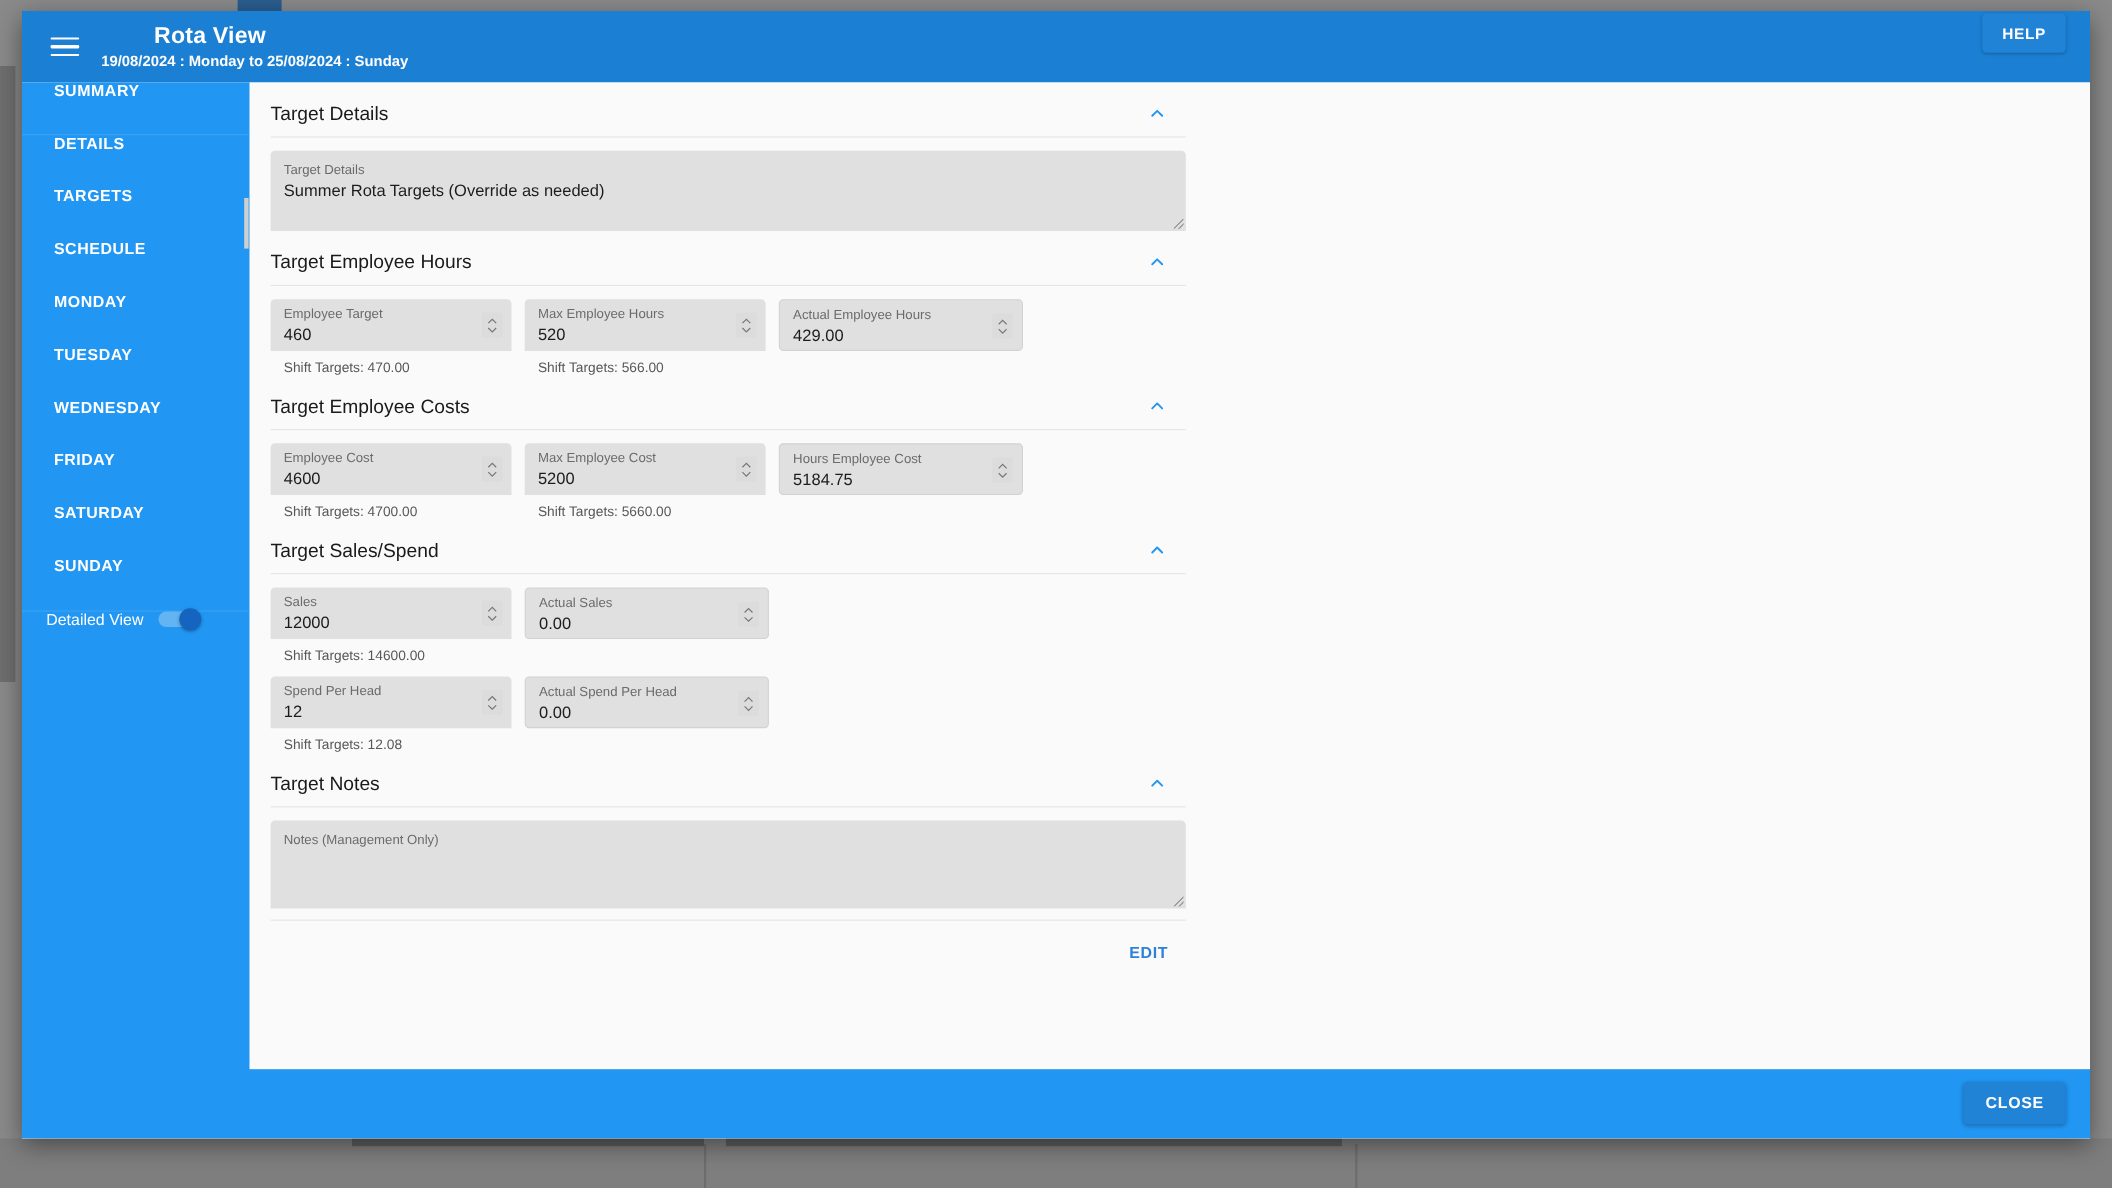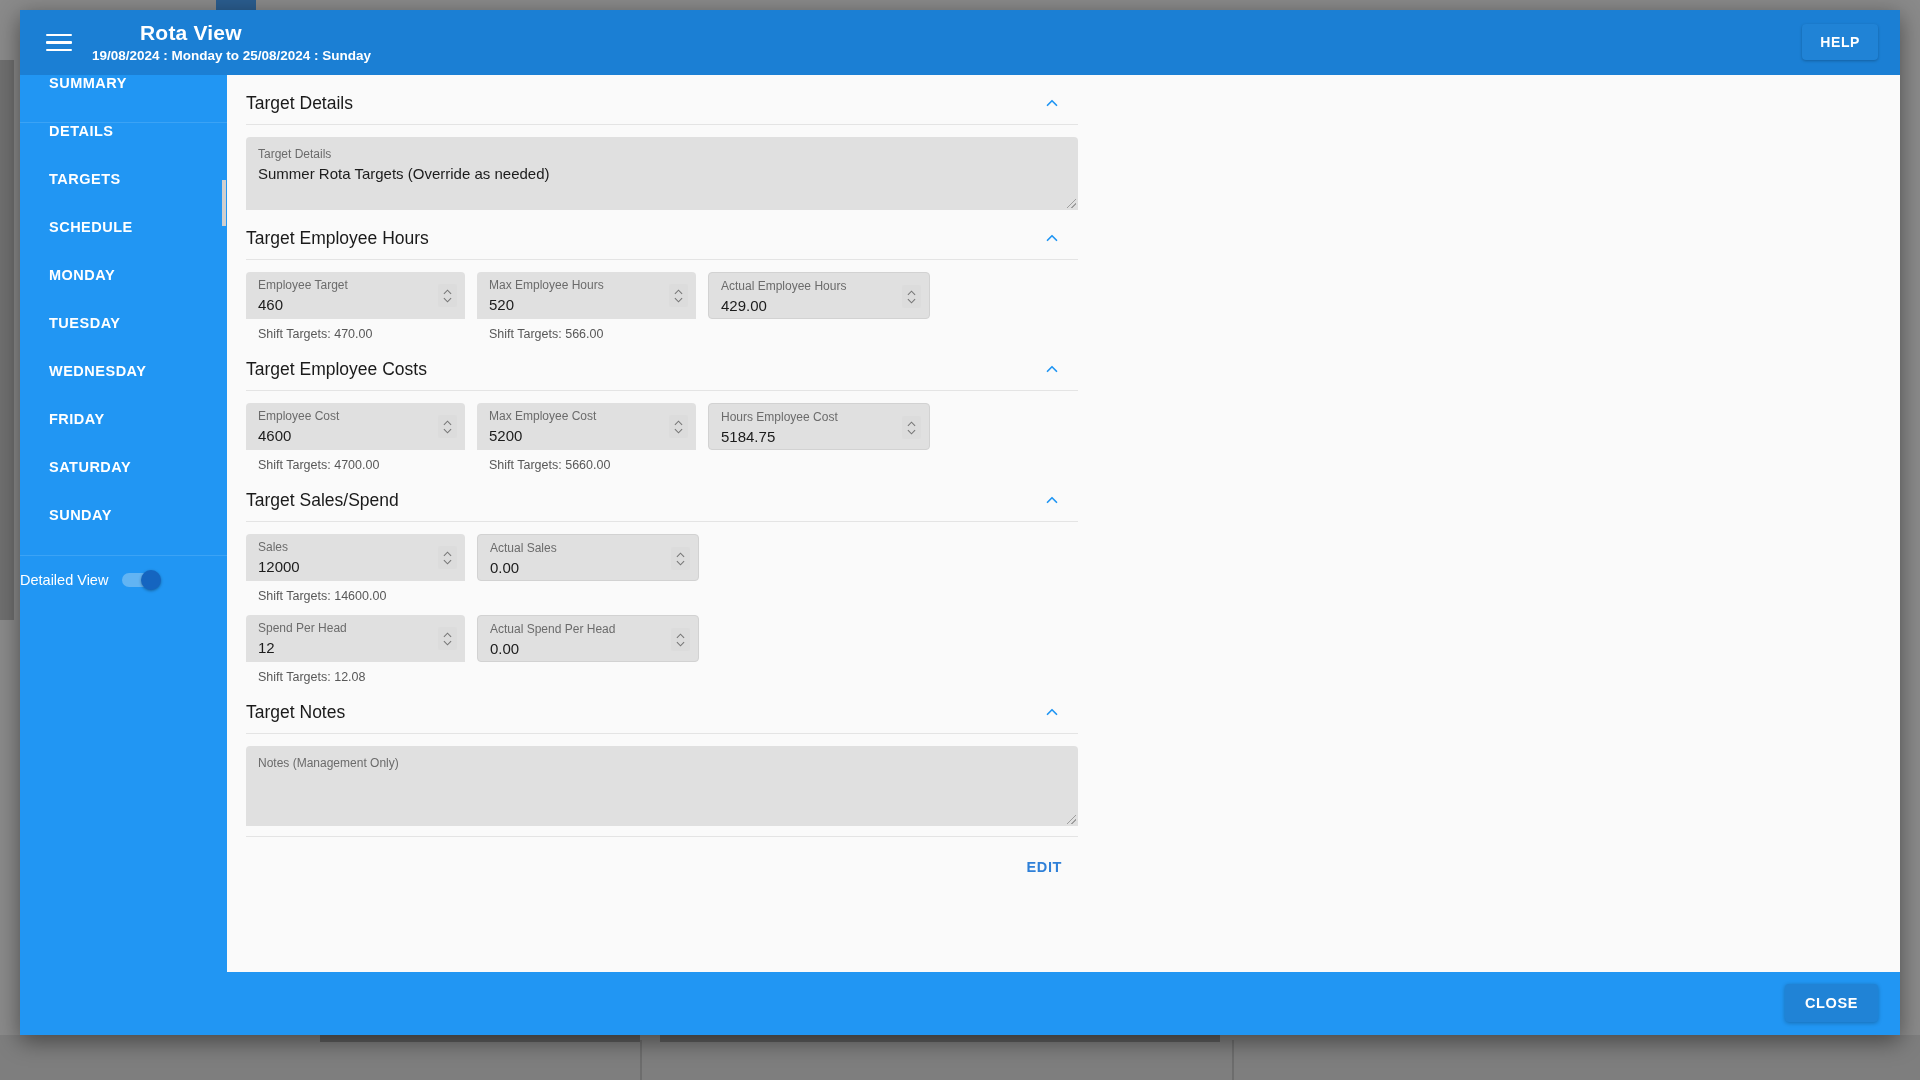"HELP" .help-btn { top: 14px -> 2px }
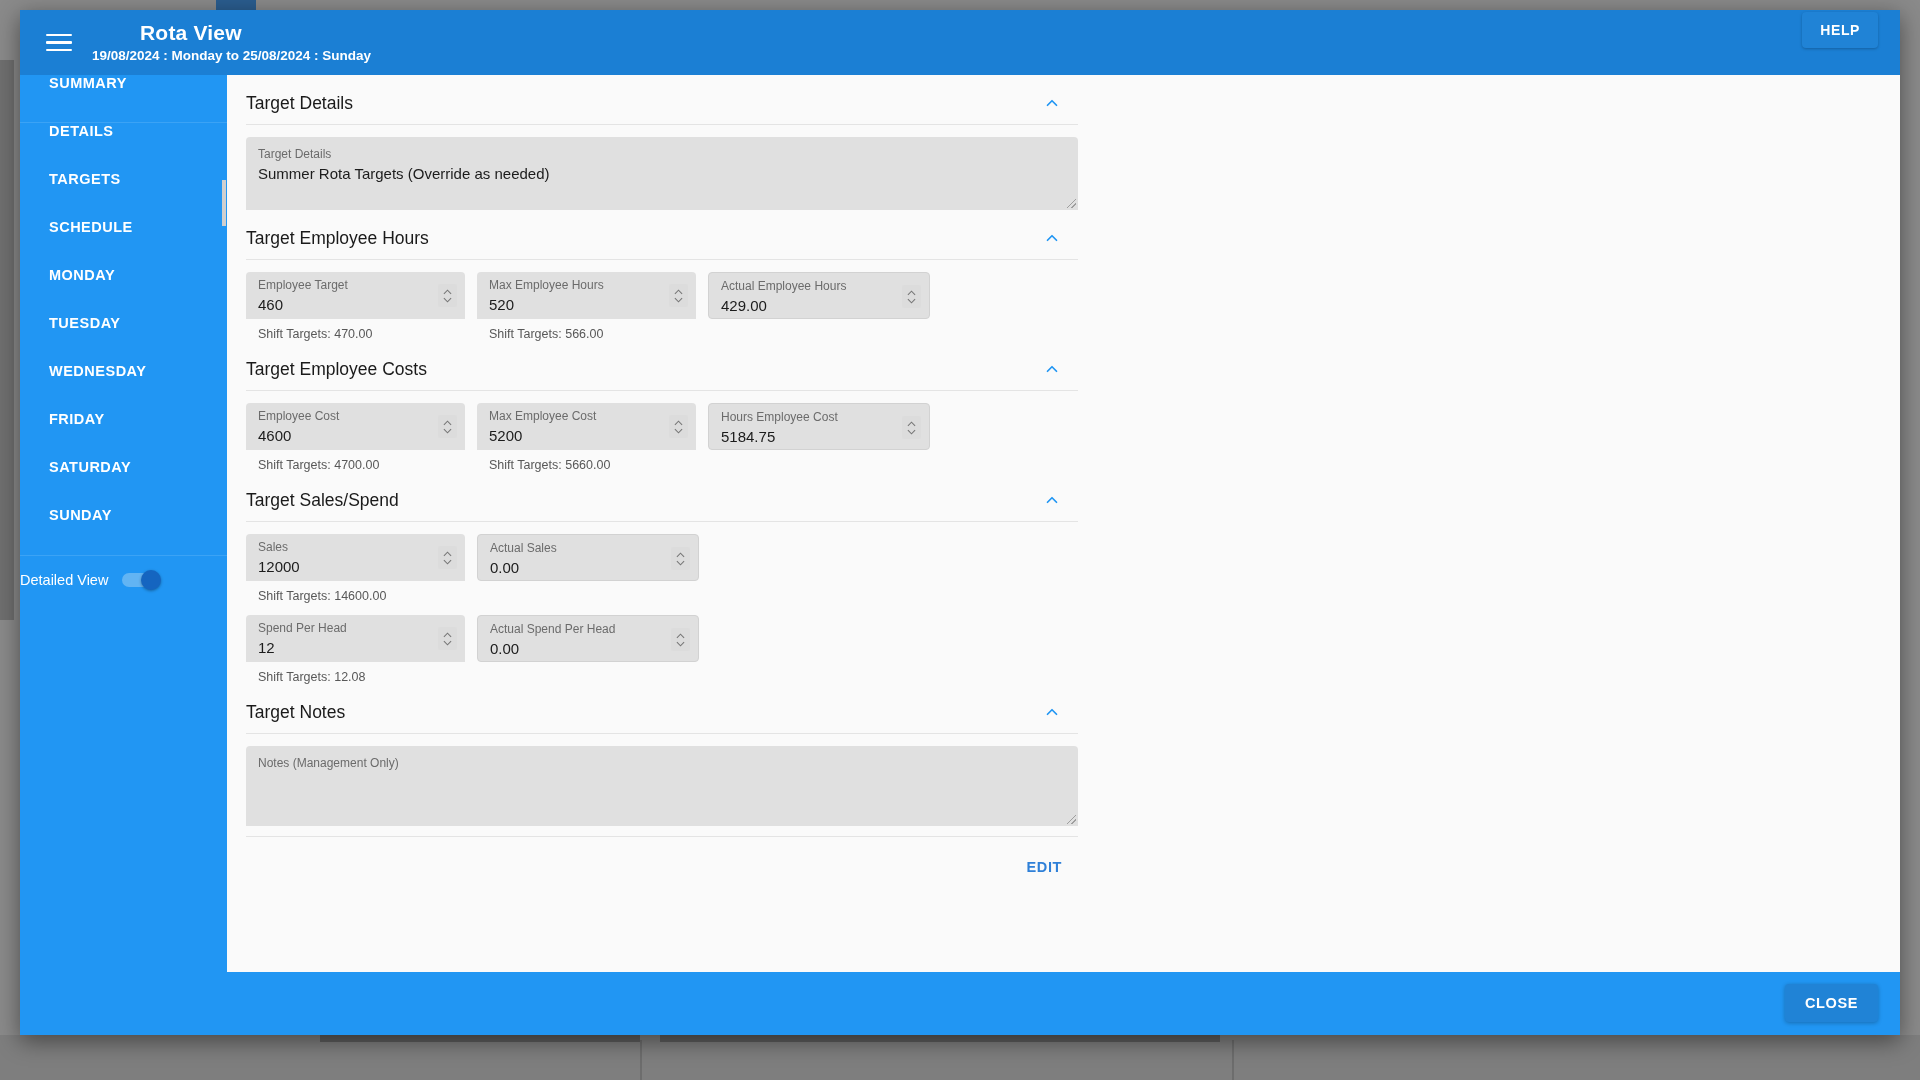"Detailed View" .detailed-row { align-items: center -> flex-start; padding-left: none -> 22px }
